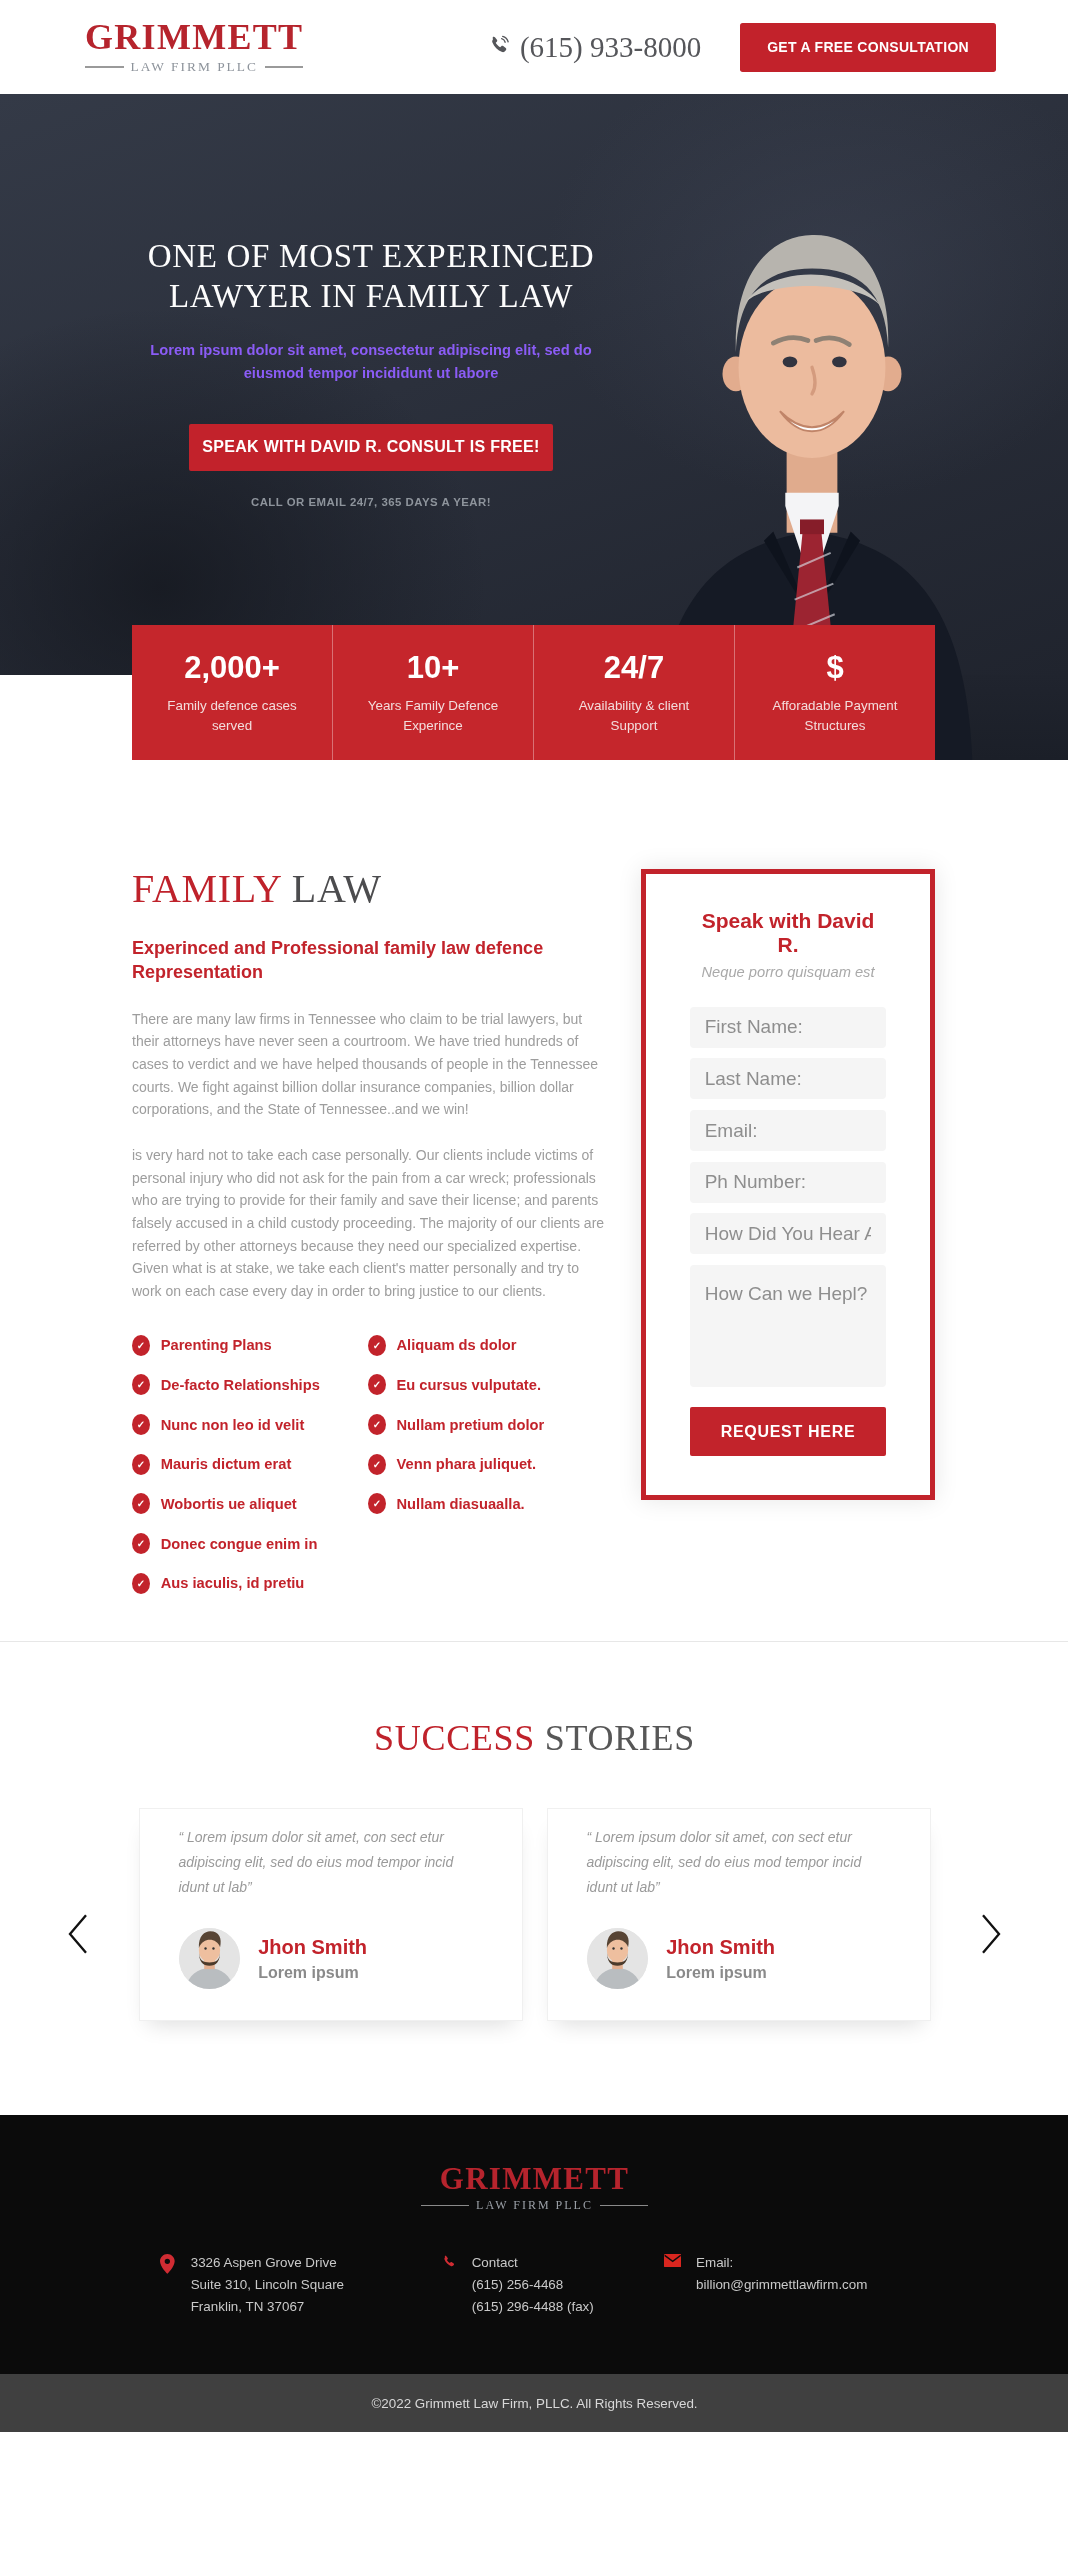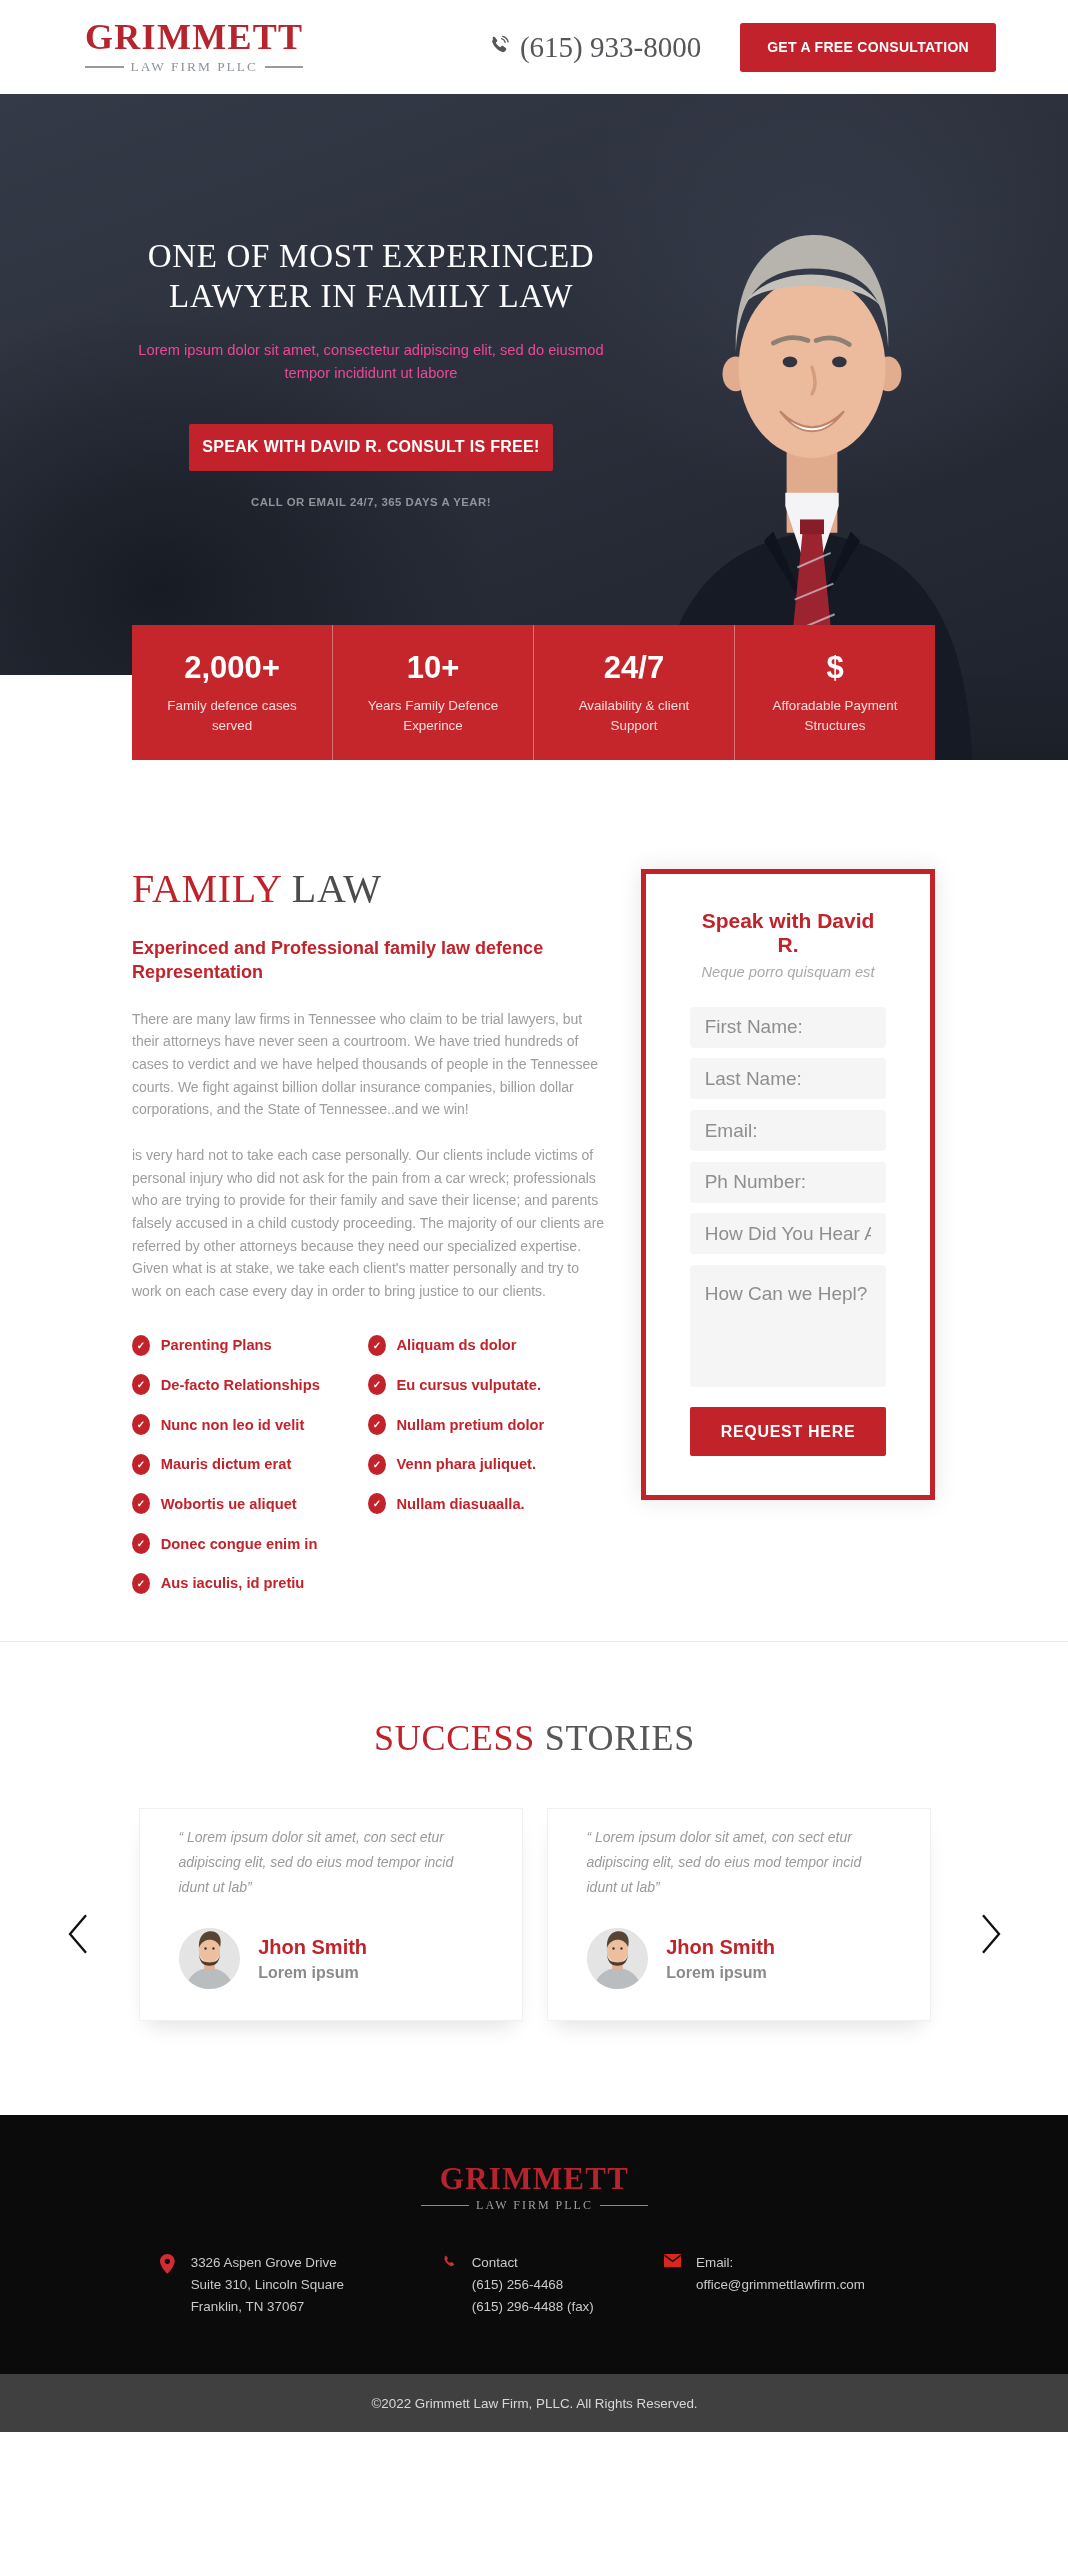"Lorem ipsum dolor sit amet," .hero-sub { color: #ec4899 -> #8b5cf6; font-weight: none -> bold }
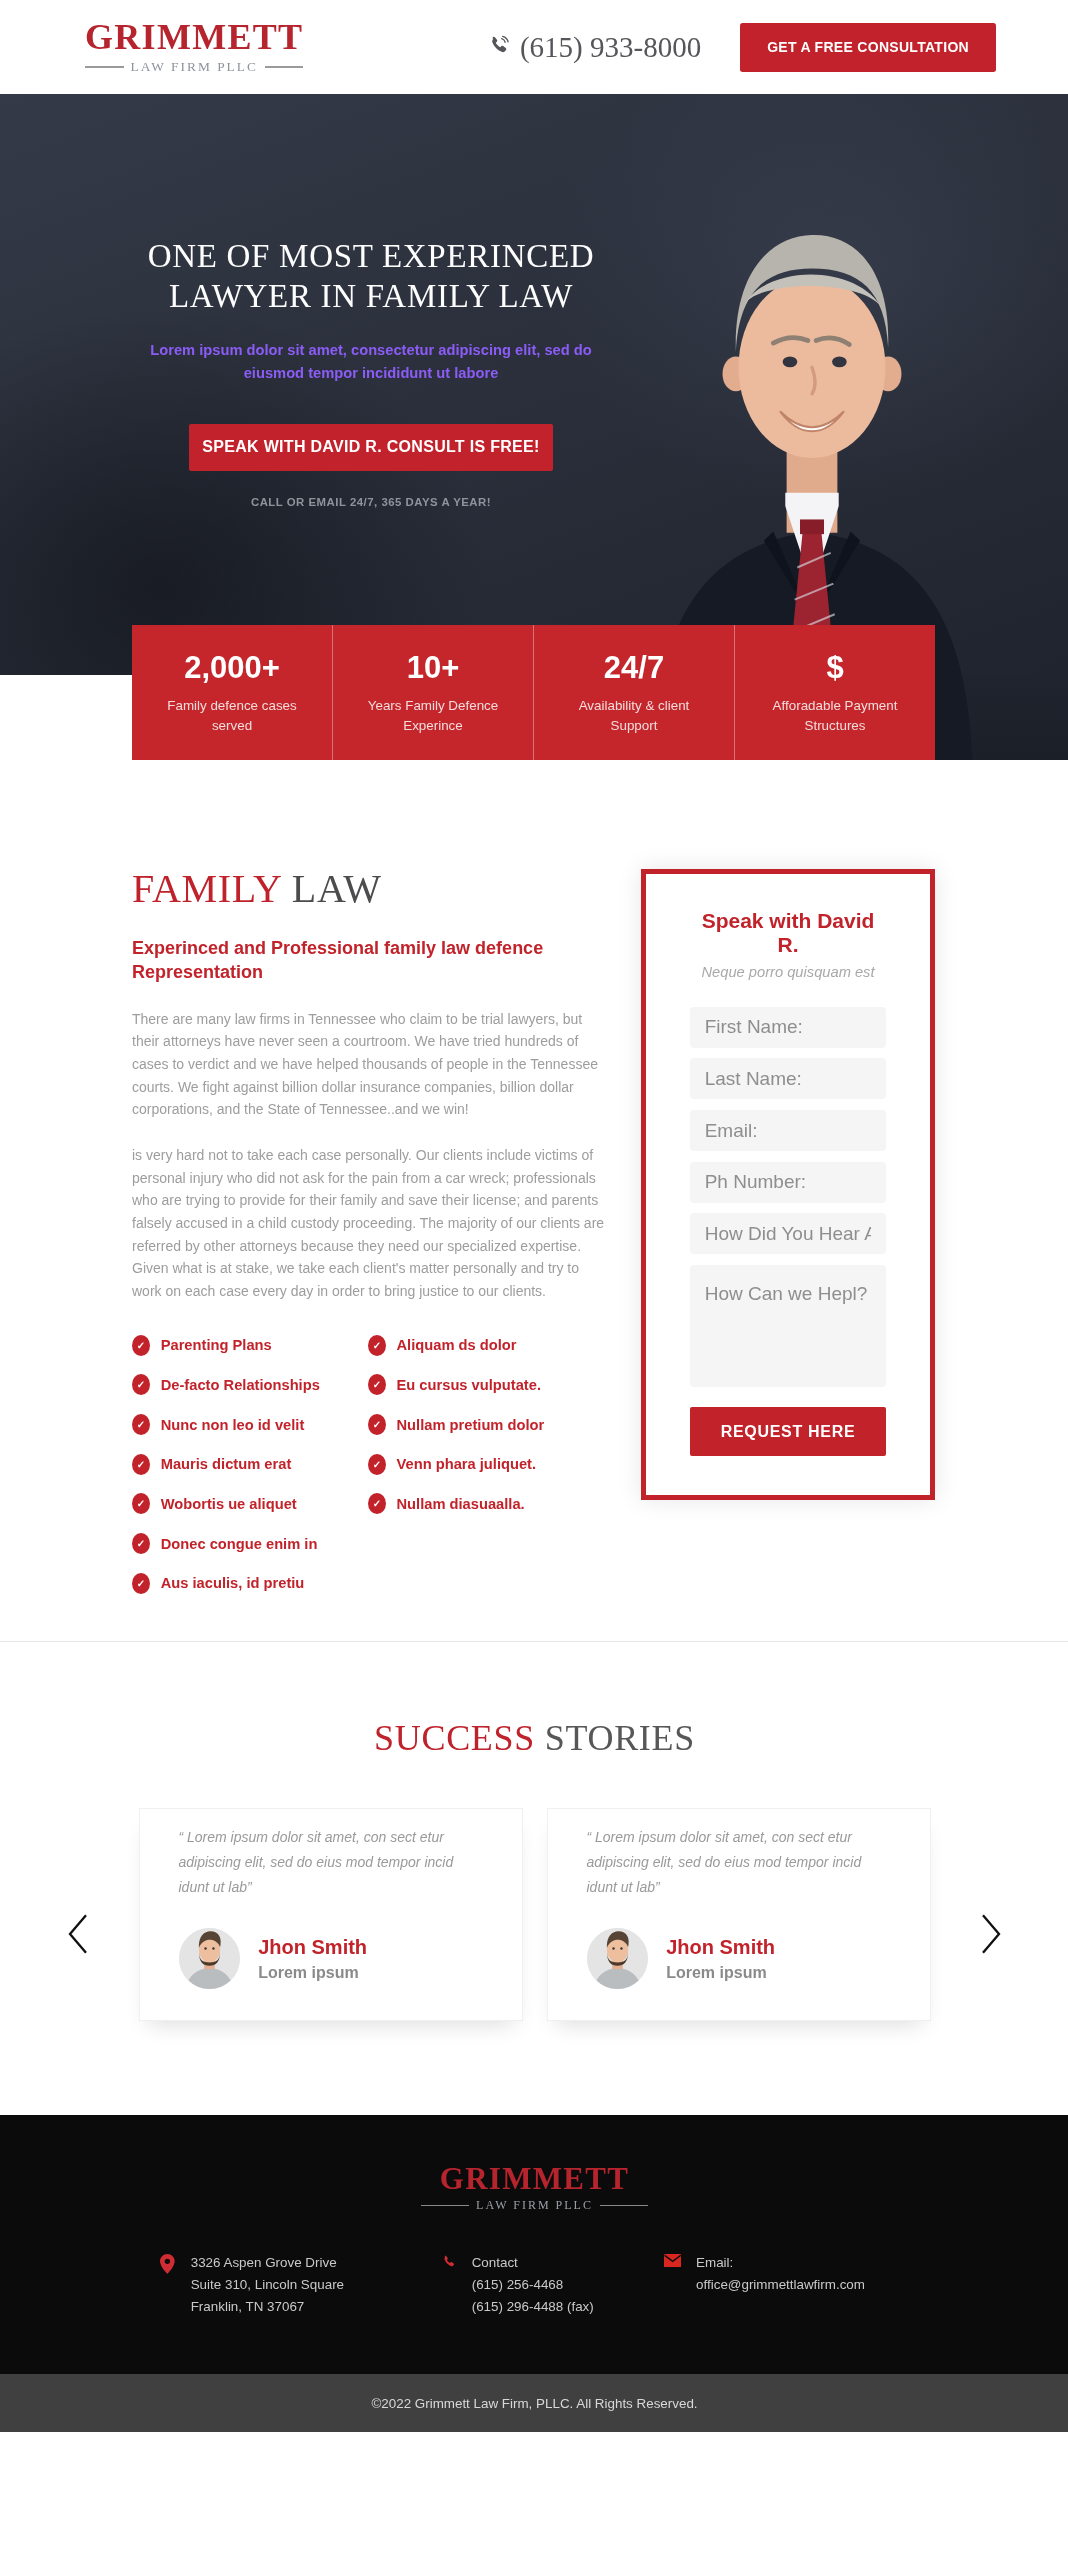"office@grimmettlawfirm.com" div { text: office@grimmettlawfirm.com -> billion@grimmettlawfirm.com }
